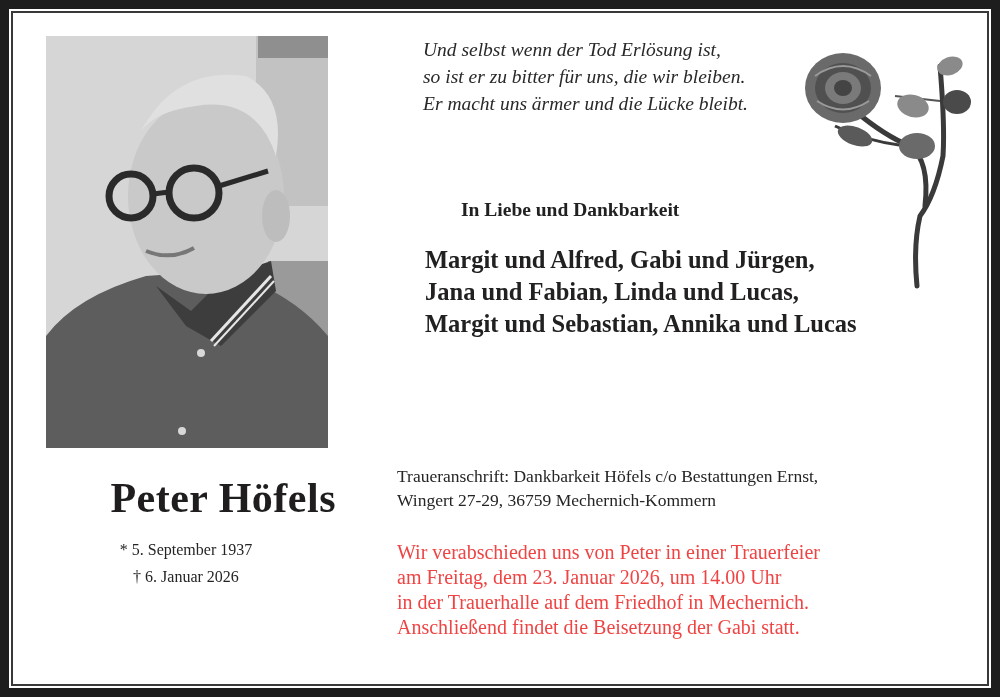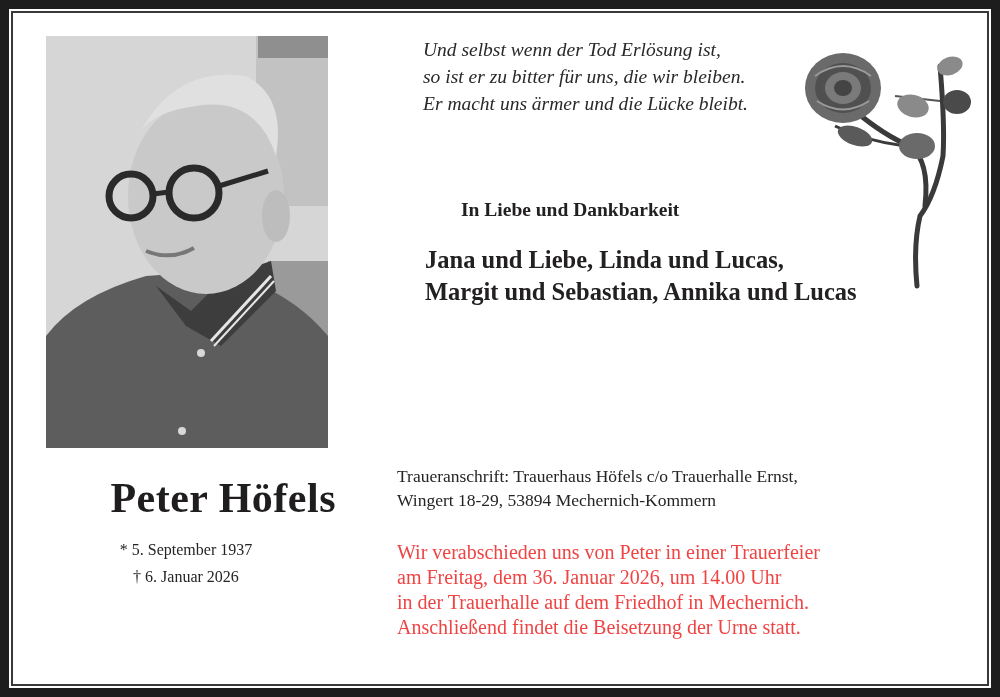"Margit und Alfred, Gabi und" span.line { html: none -> <span>Margit und Alfred, Gabi und Jürgen,</span> }
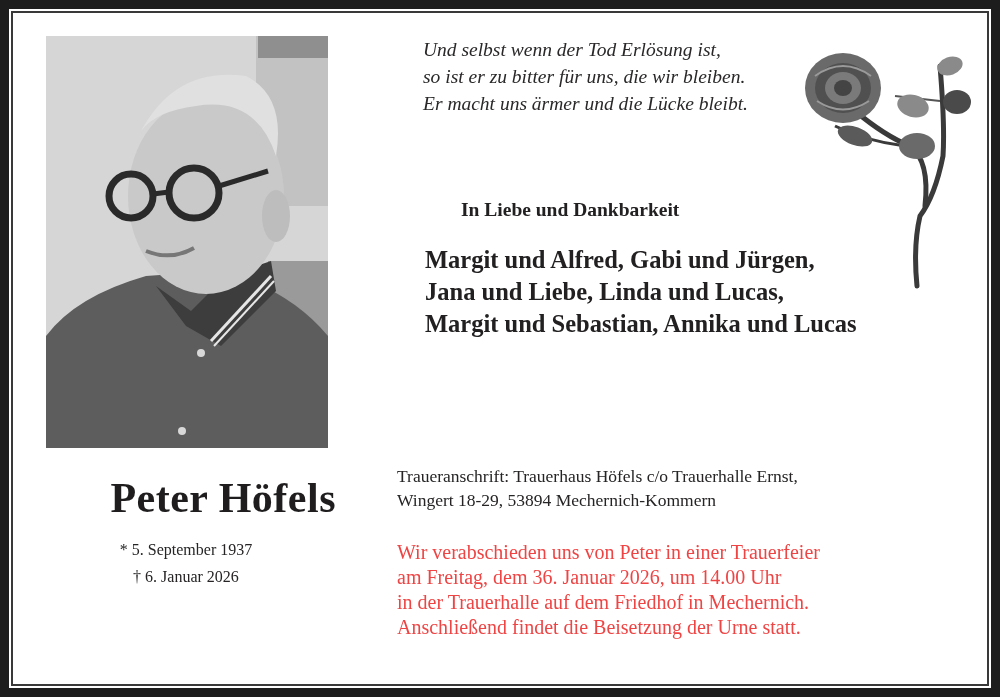"Jana und Liebe, Linda und" span.line { text: Liebe -> Fabian }
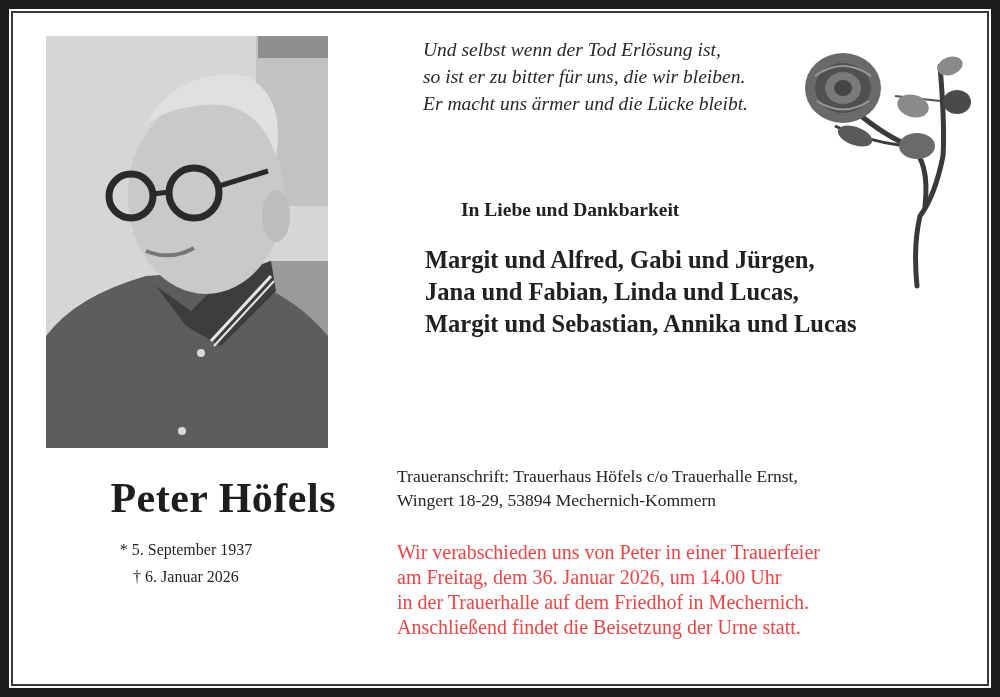"Traueranschrift: Trauerhaus Höfels c/o" span.line { text: Trauerhaus Höfels c/o Trauerhalle -> Dankbarkeit Höfels c/o Bestattungen }
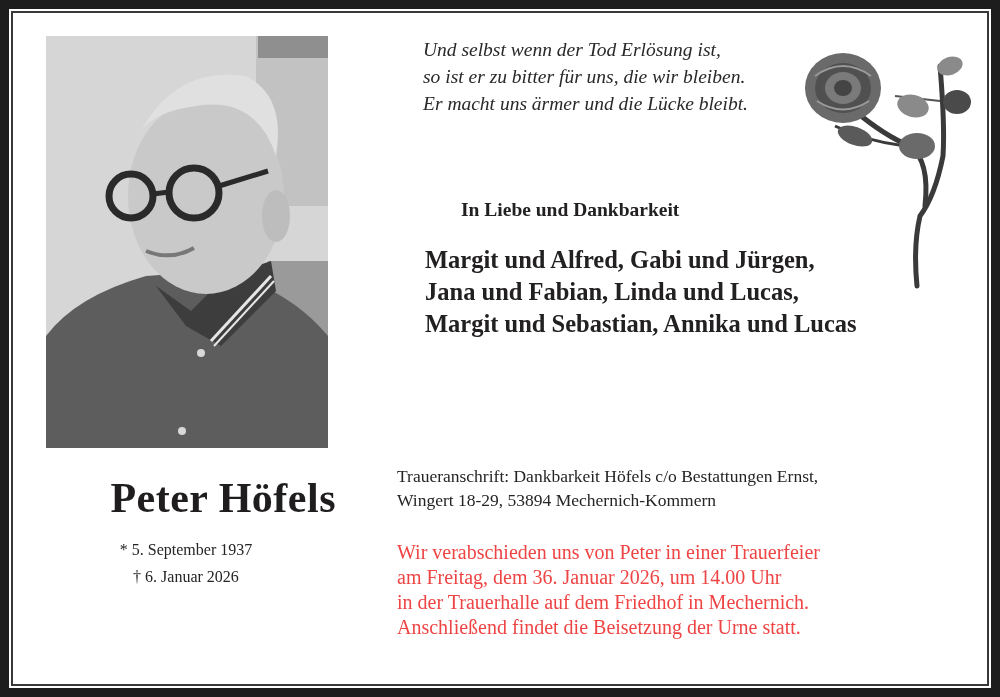"Wingert 18-29, 53894 Mechernich-Kommern" span.line { text: 18-29, 53894 -> 27-29, 36759 }
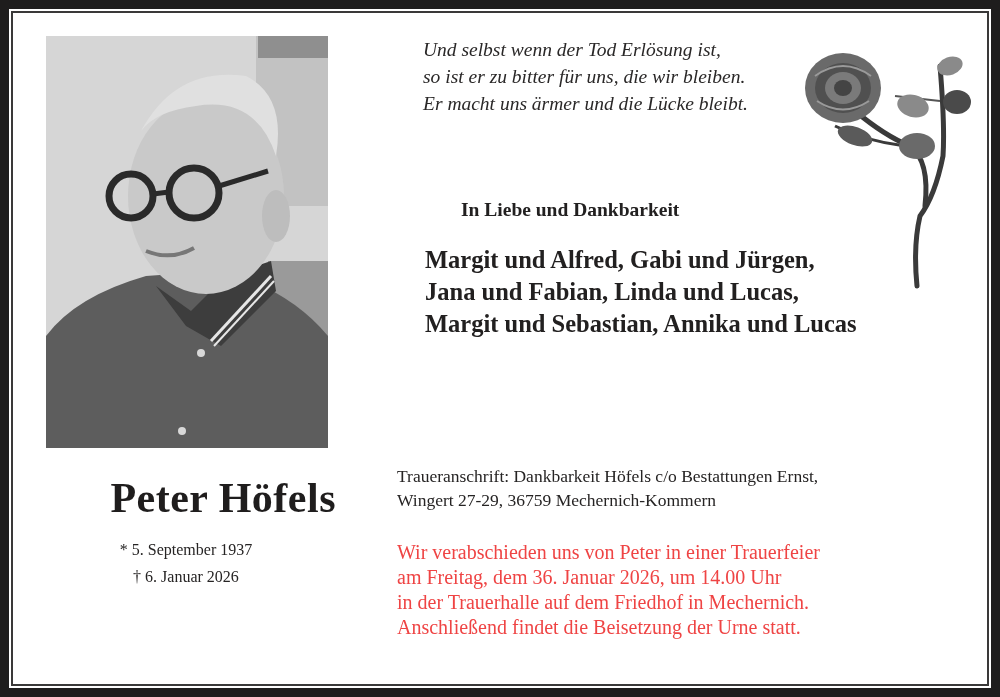"am Freitag, dem 36. Januar" span.line { text: 36 -> 23 }
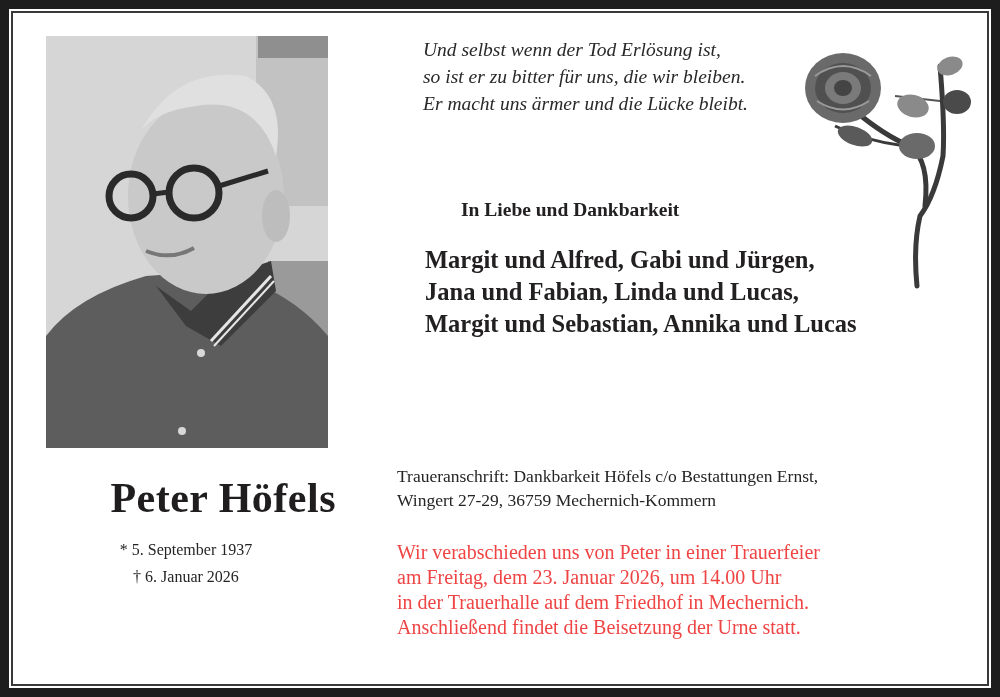"Anschließend findet die Beisetzung der" span.line { text: Urne -> Gabi }
